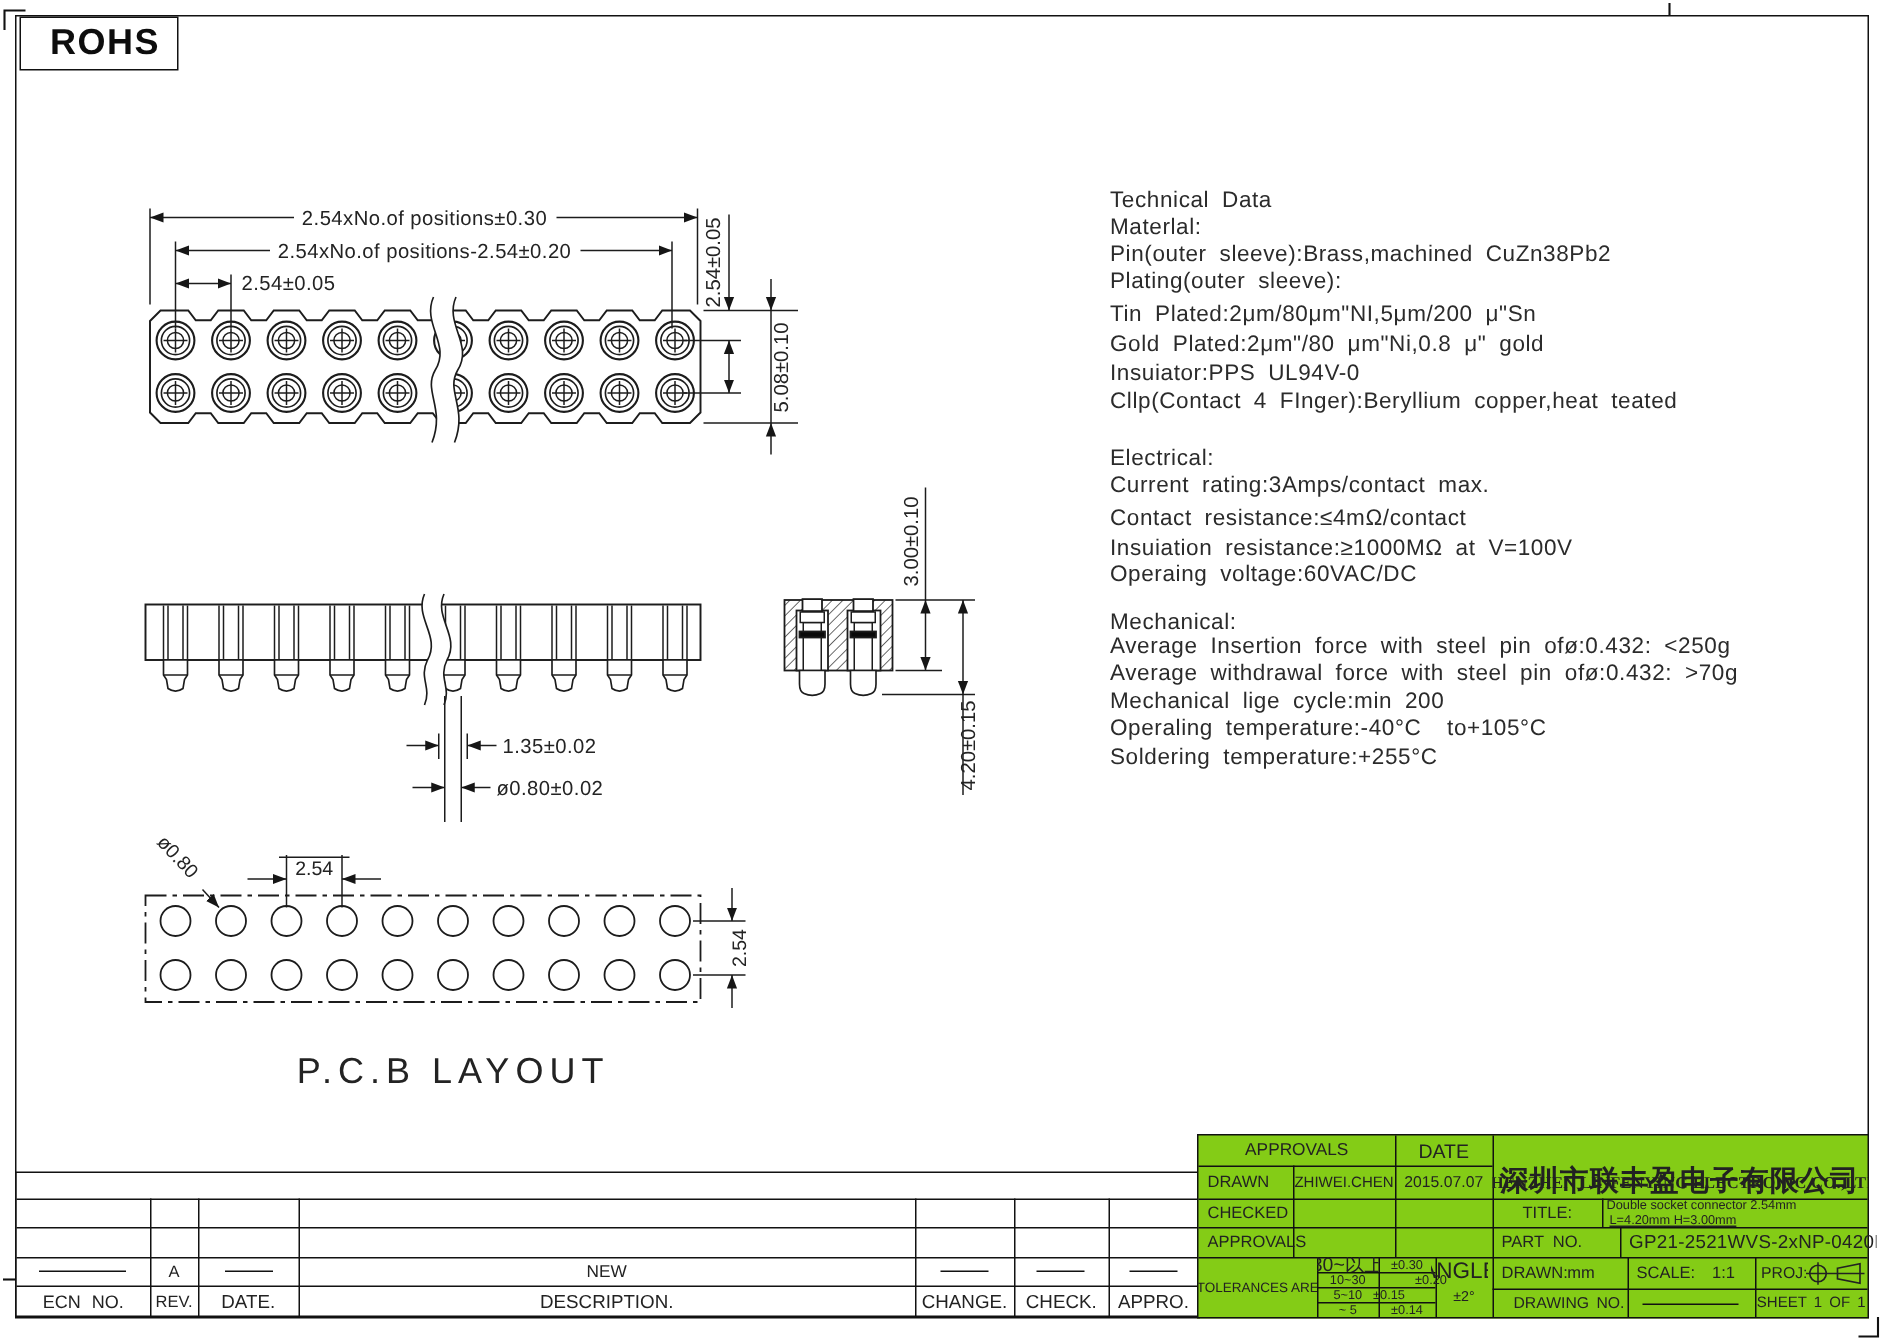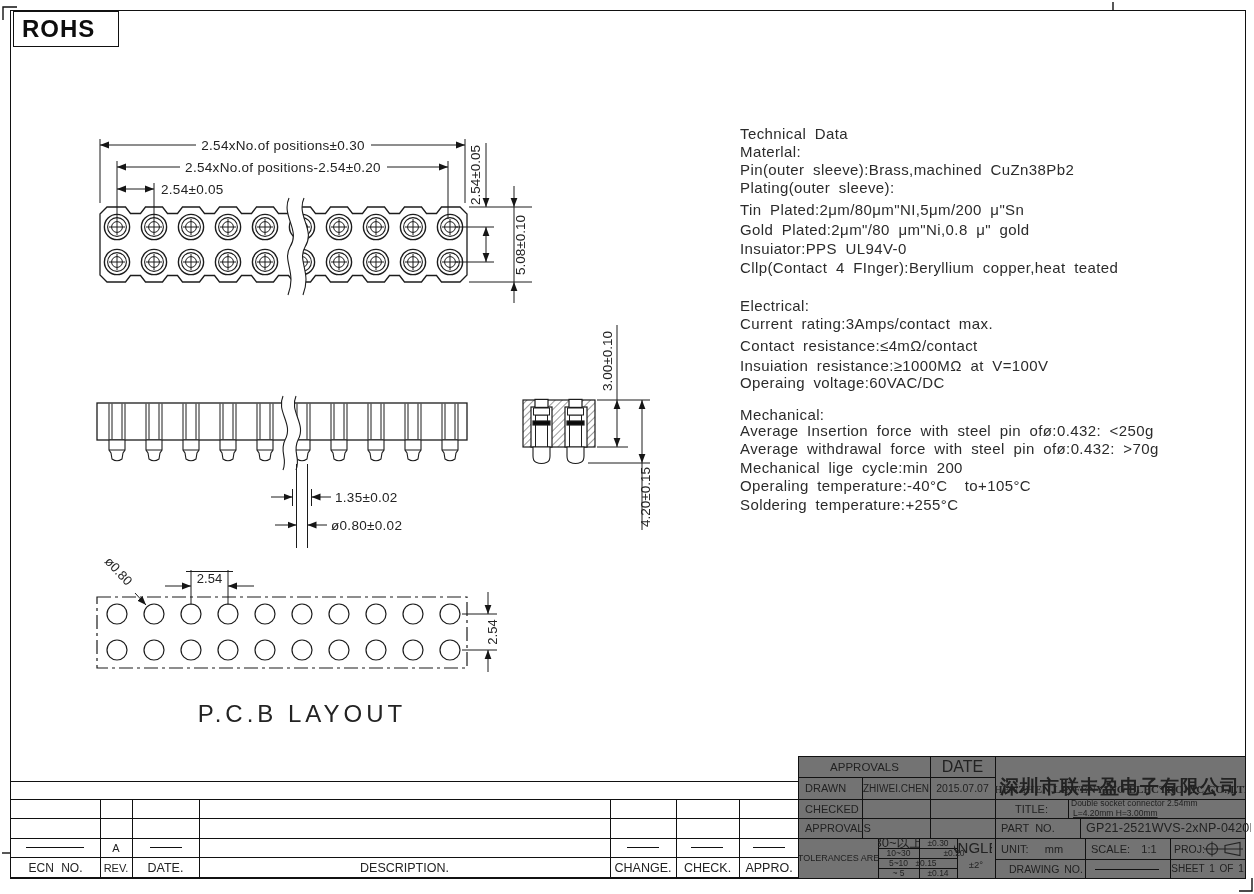"ROHS" .rohs { justify-content: flex-start -> center }
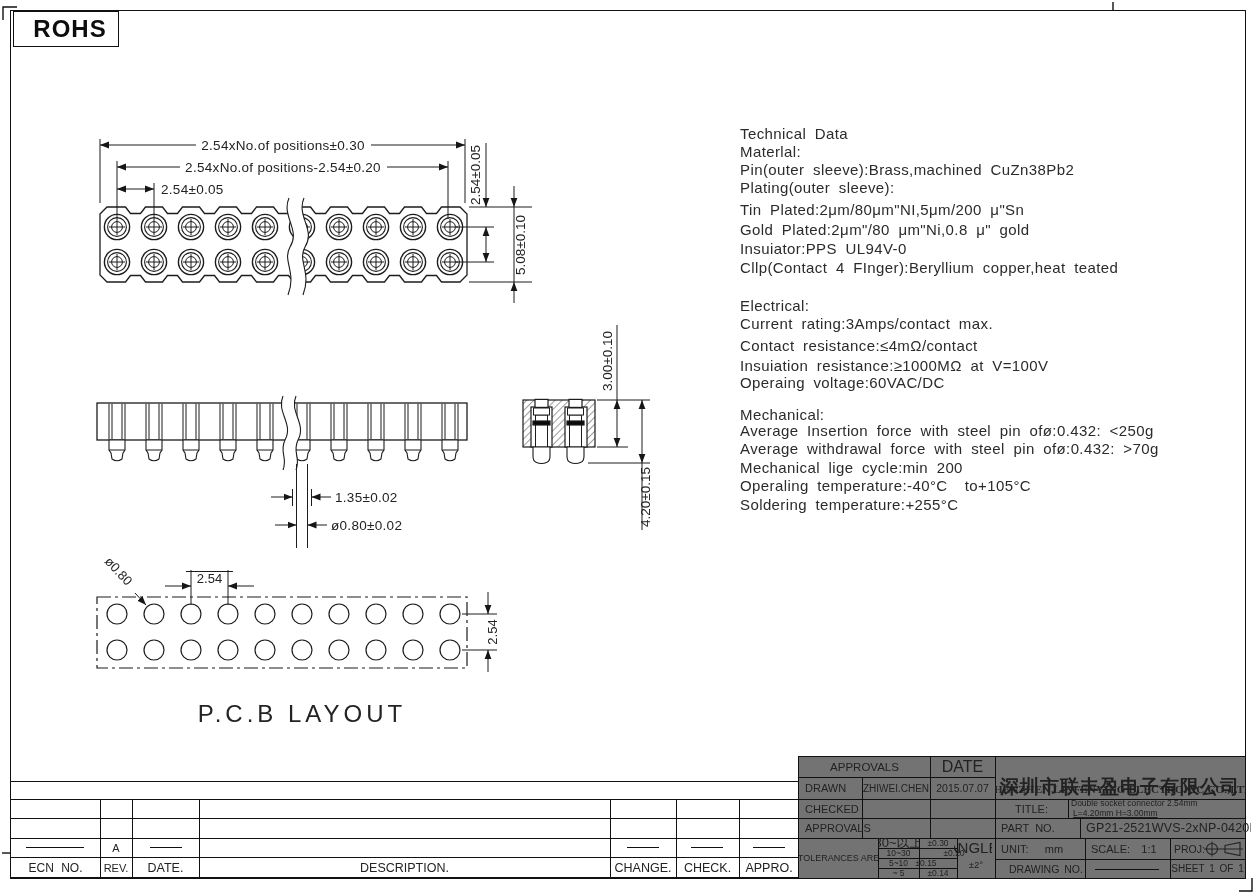"APPROVALS" .tblock { background: #737373 -> #84cc16 }
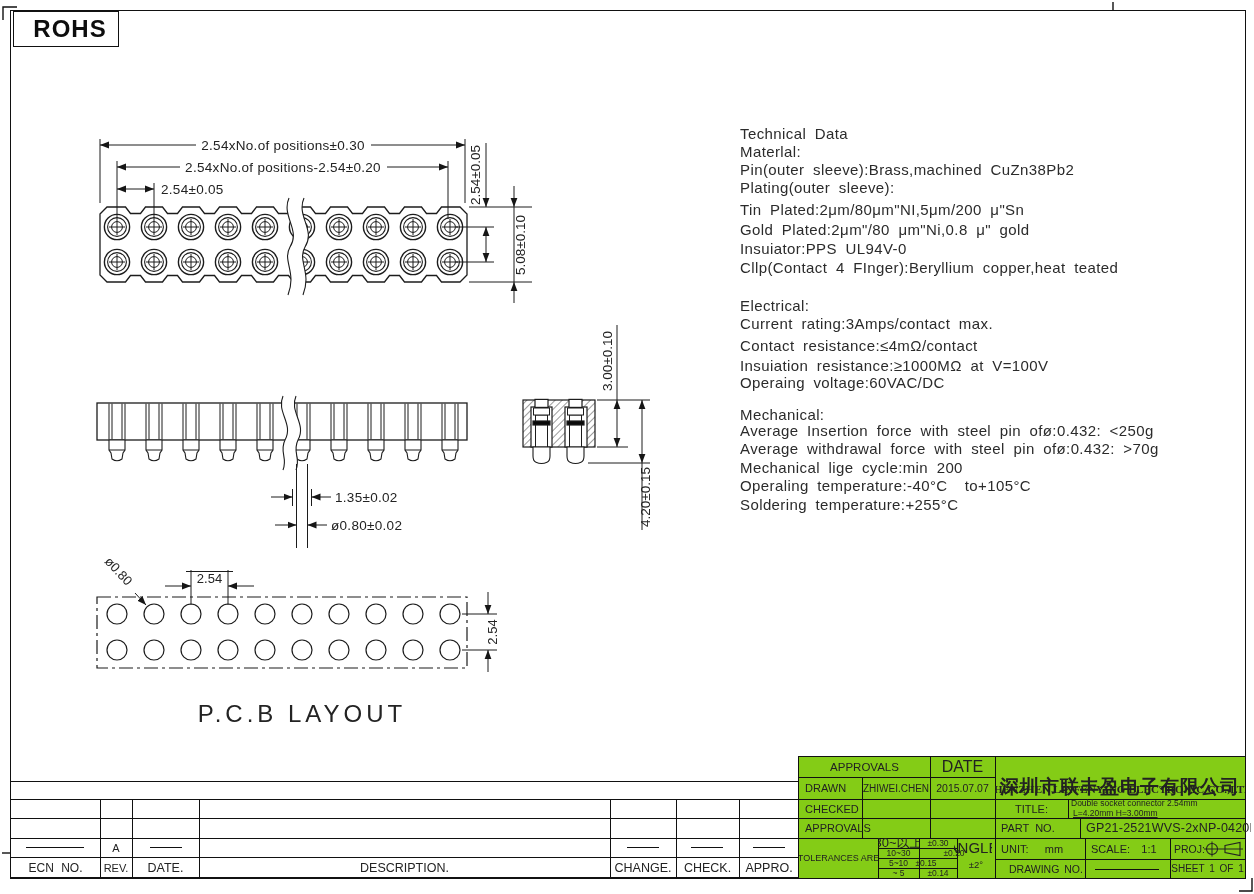"DATE" div.cell { font-size: 16px -> 13px }
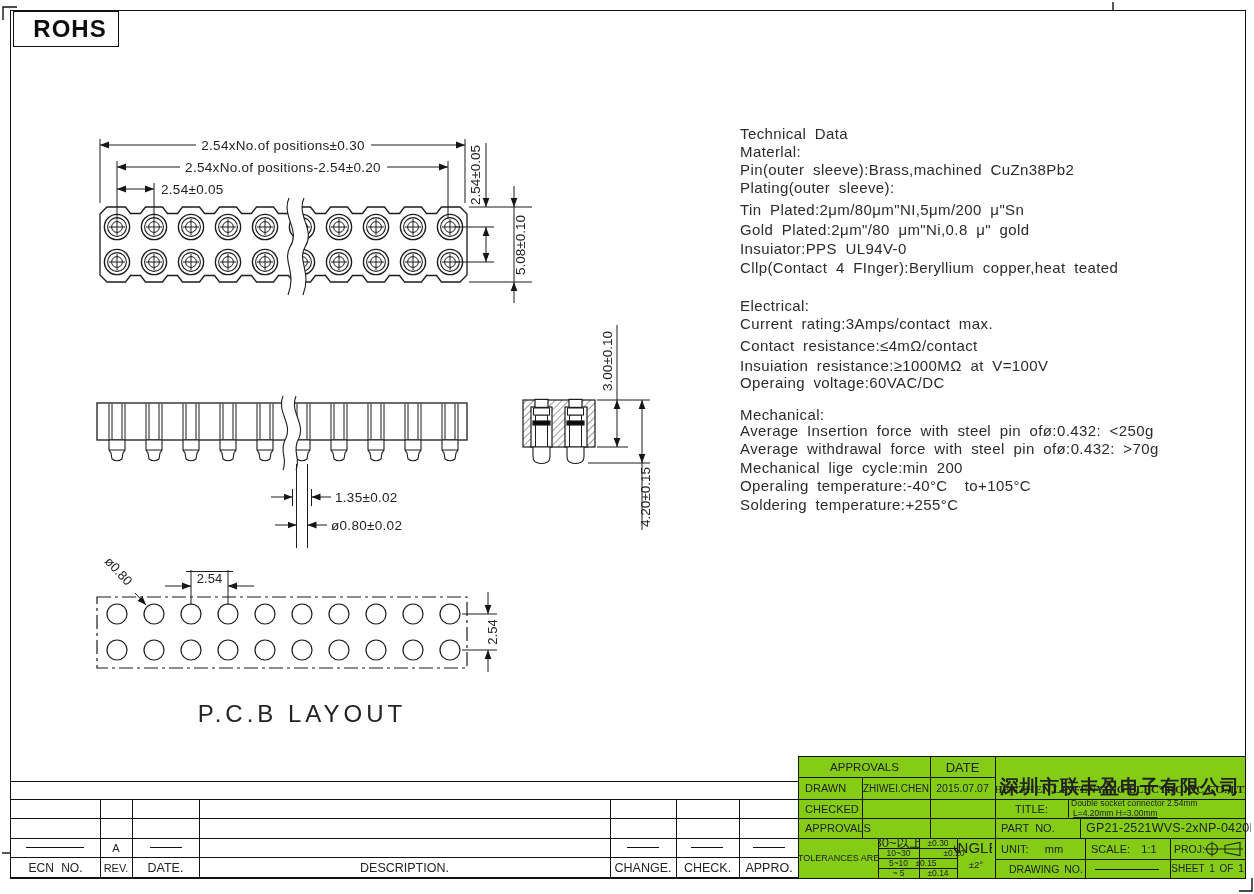"NEW" div.cell { html: none -> <div>NEW</div> }
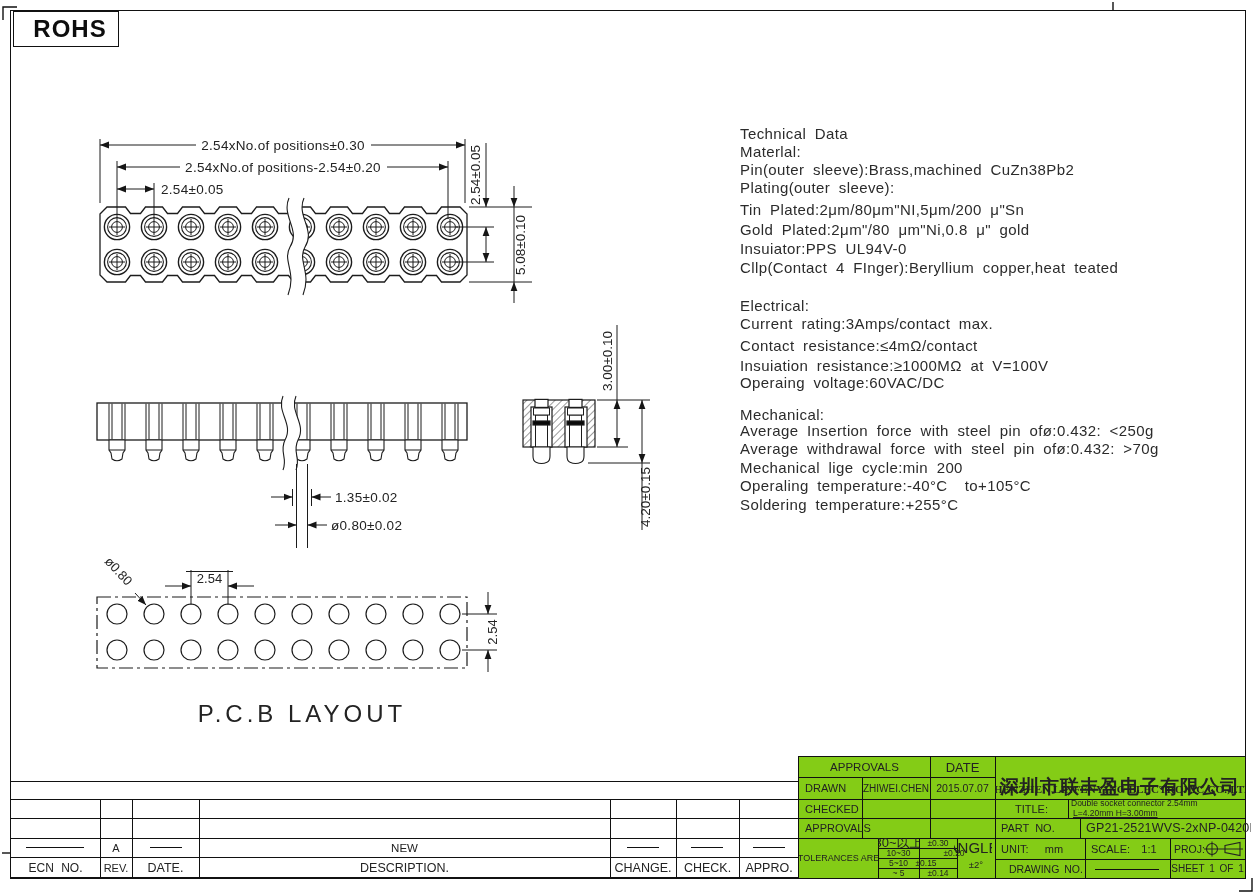"UNIT:" div.cell { text: UNIT -> DRAWN }
